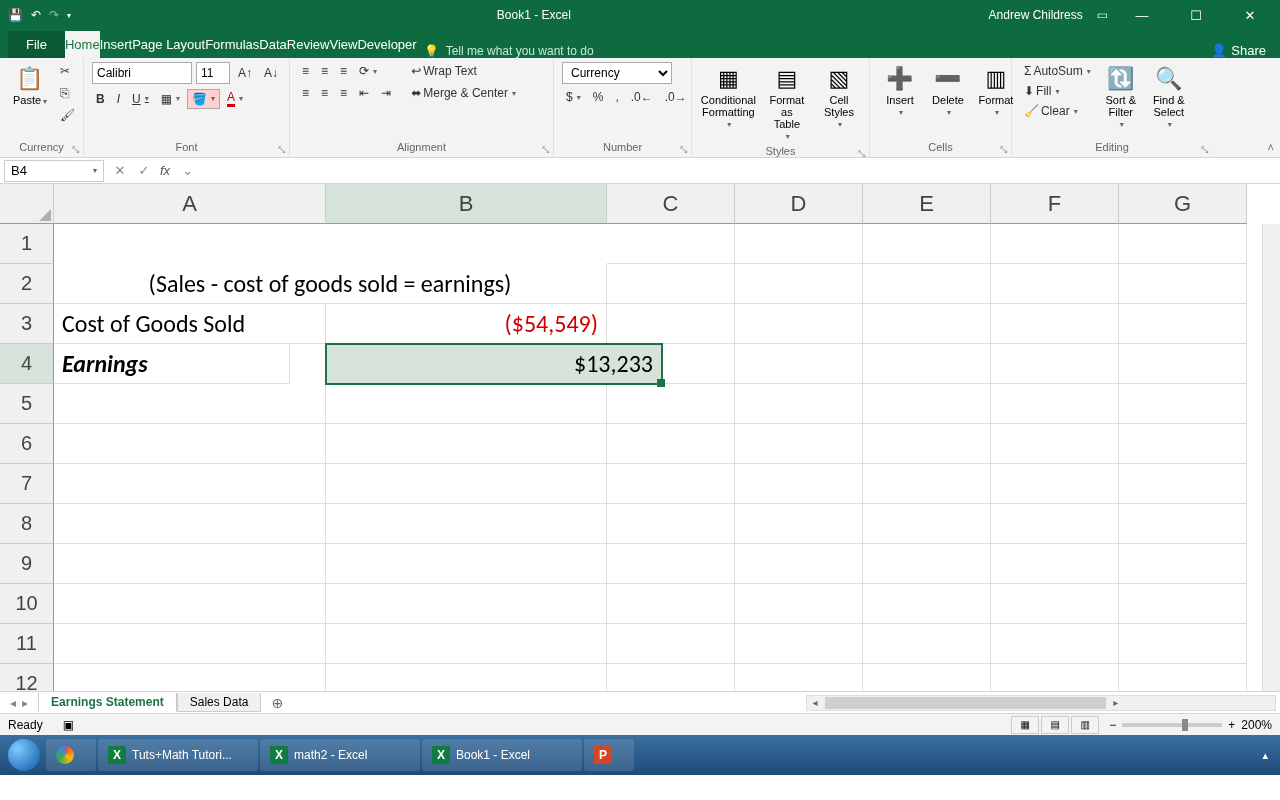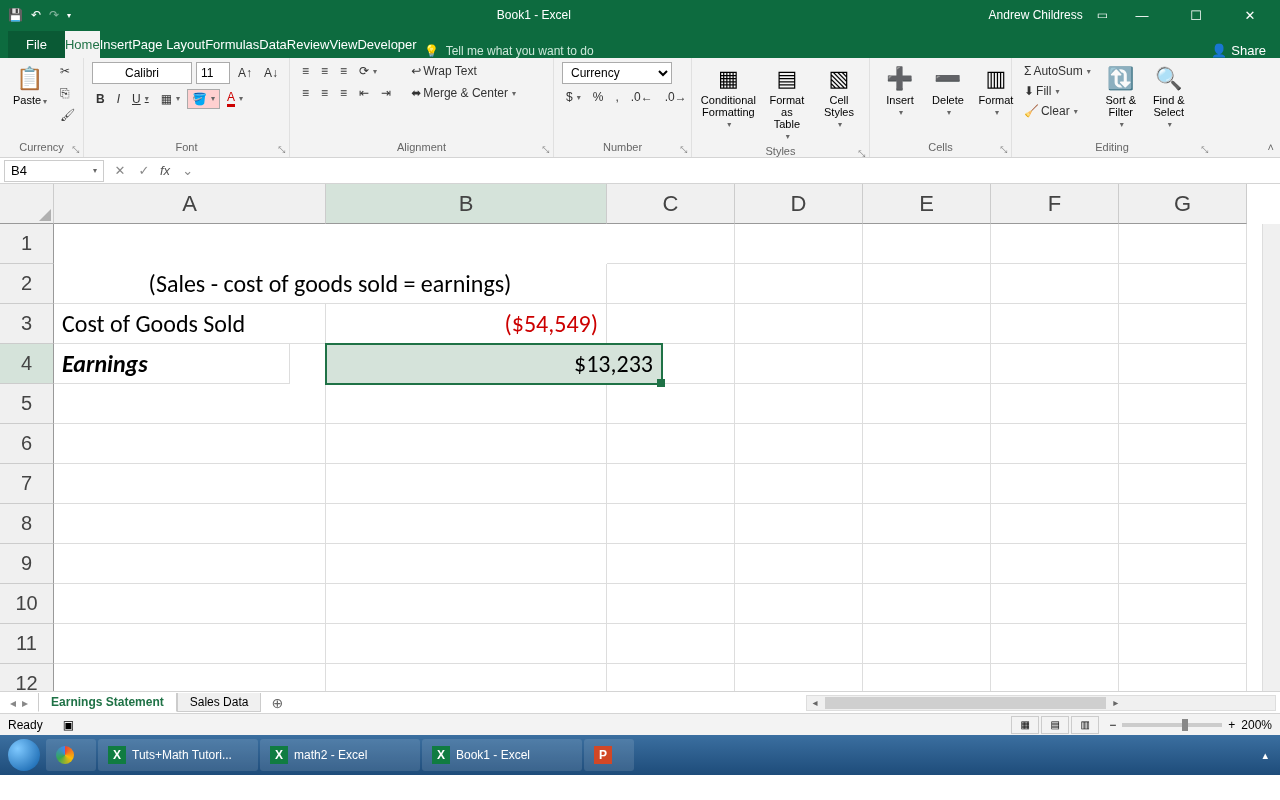"Calibri" .font-sel { text-align: center -> none }
